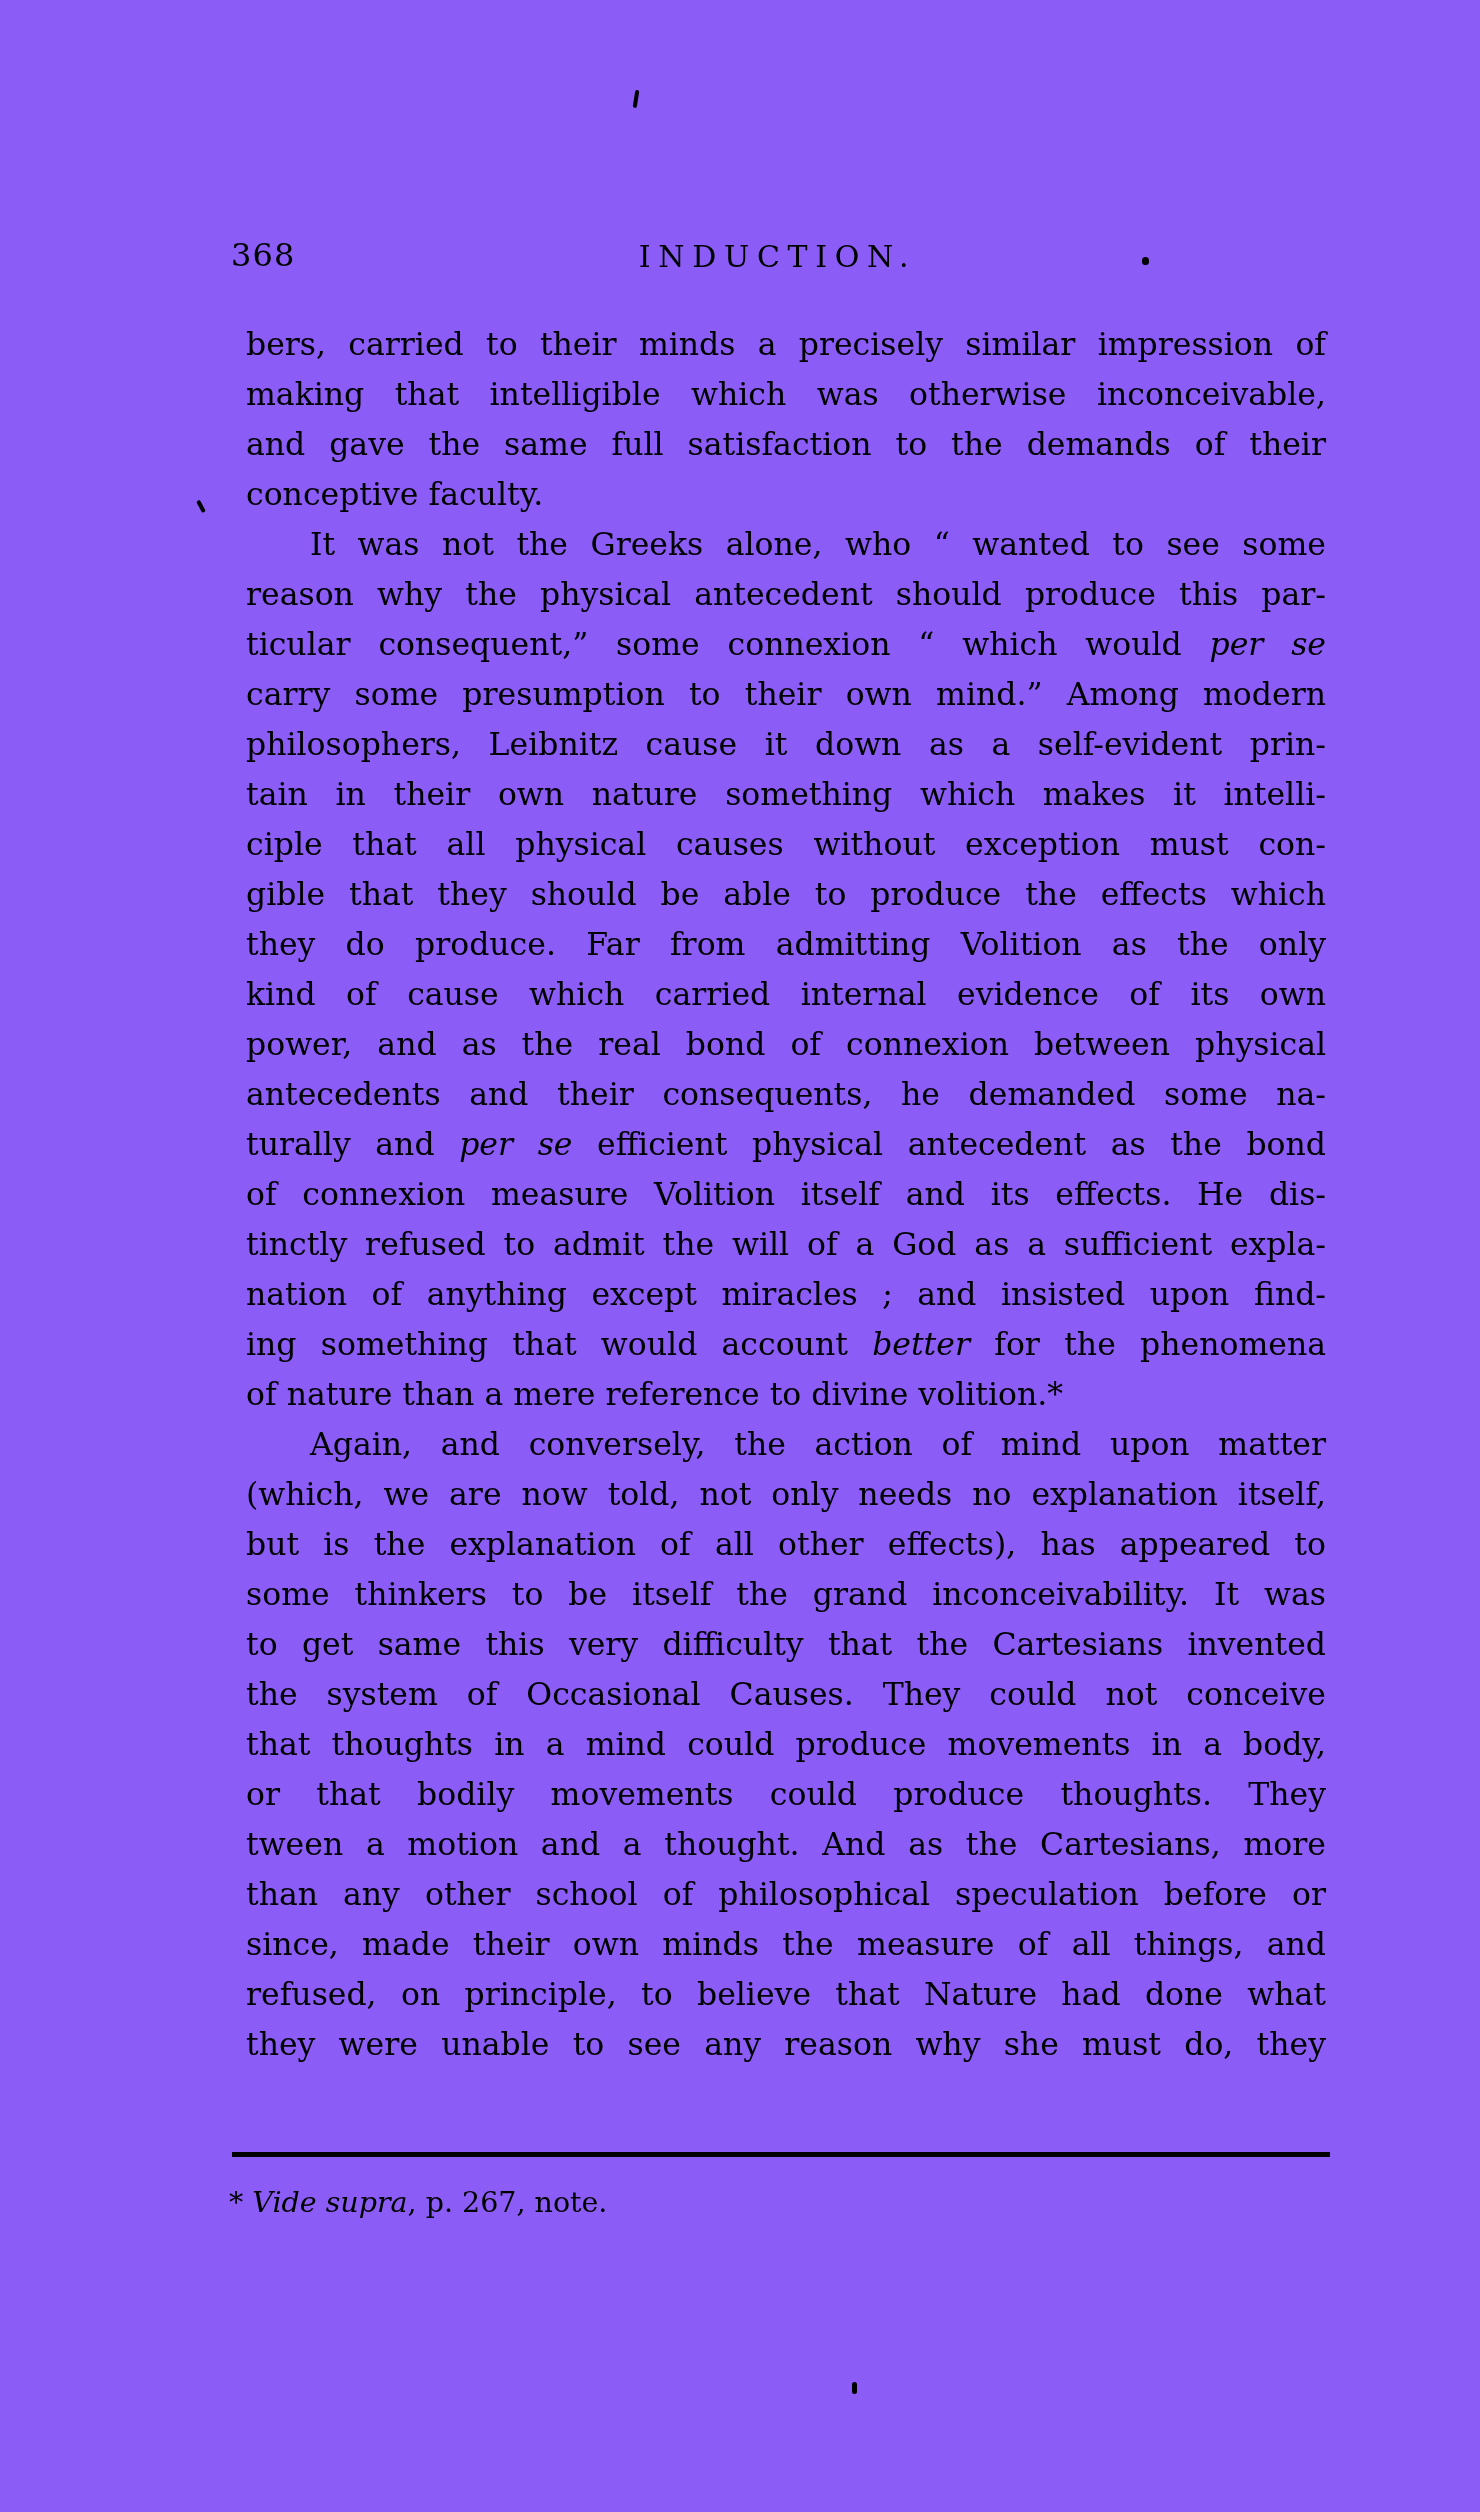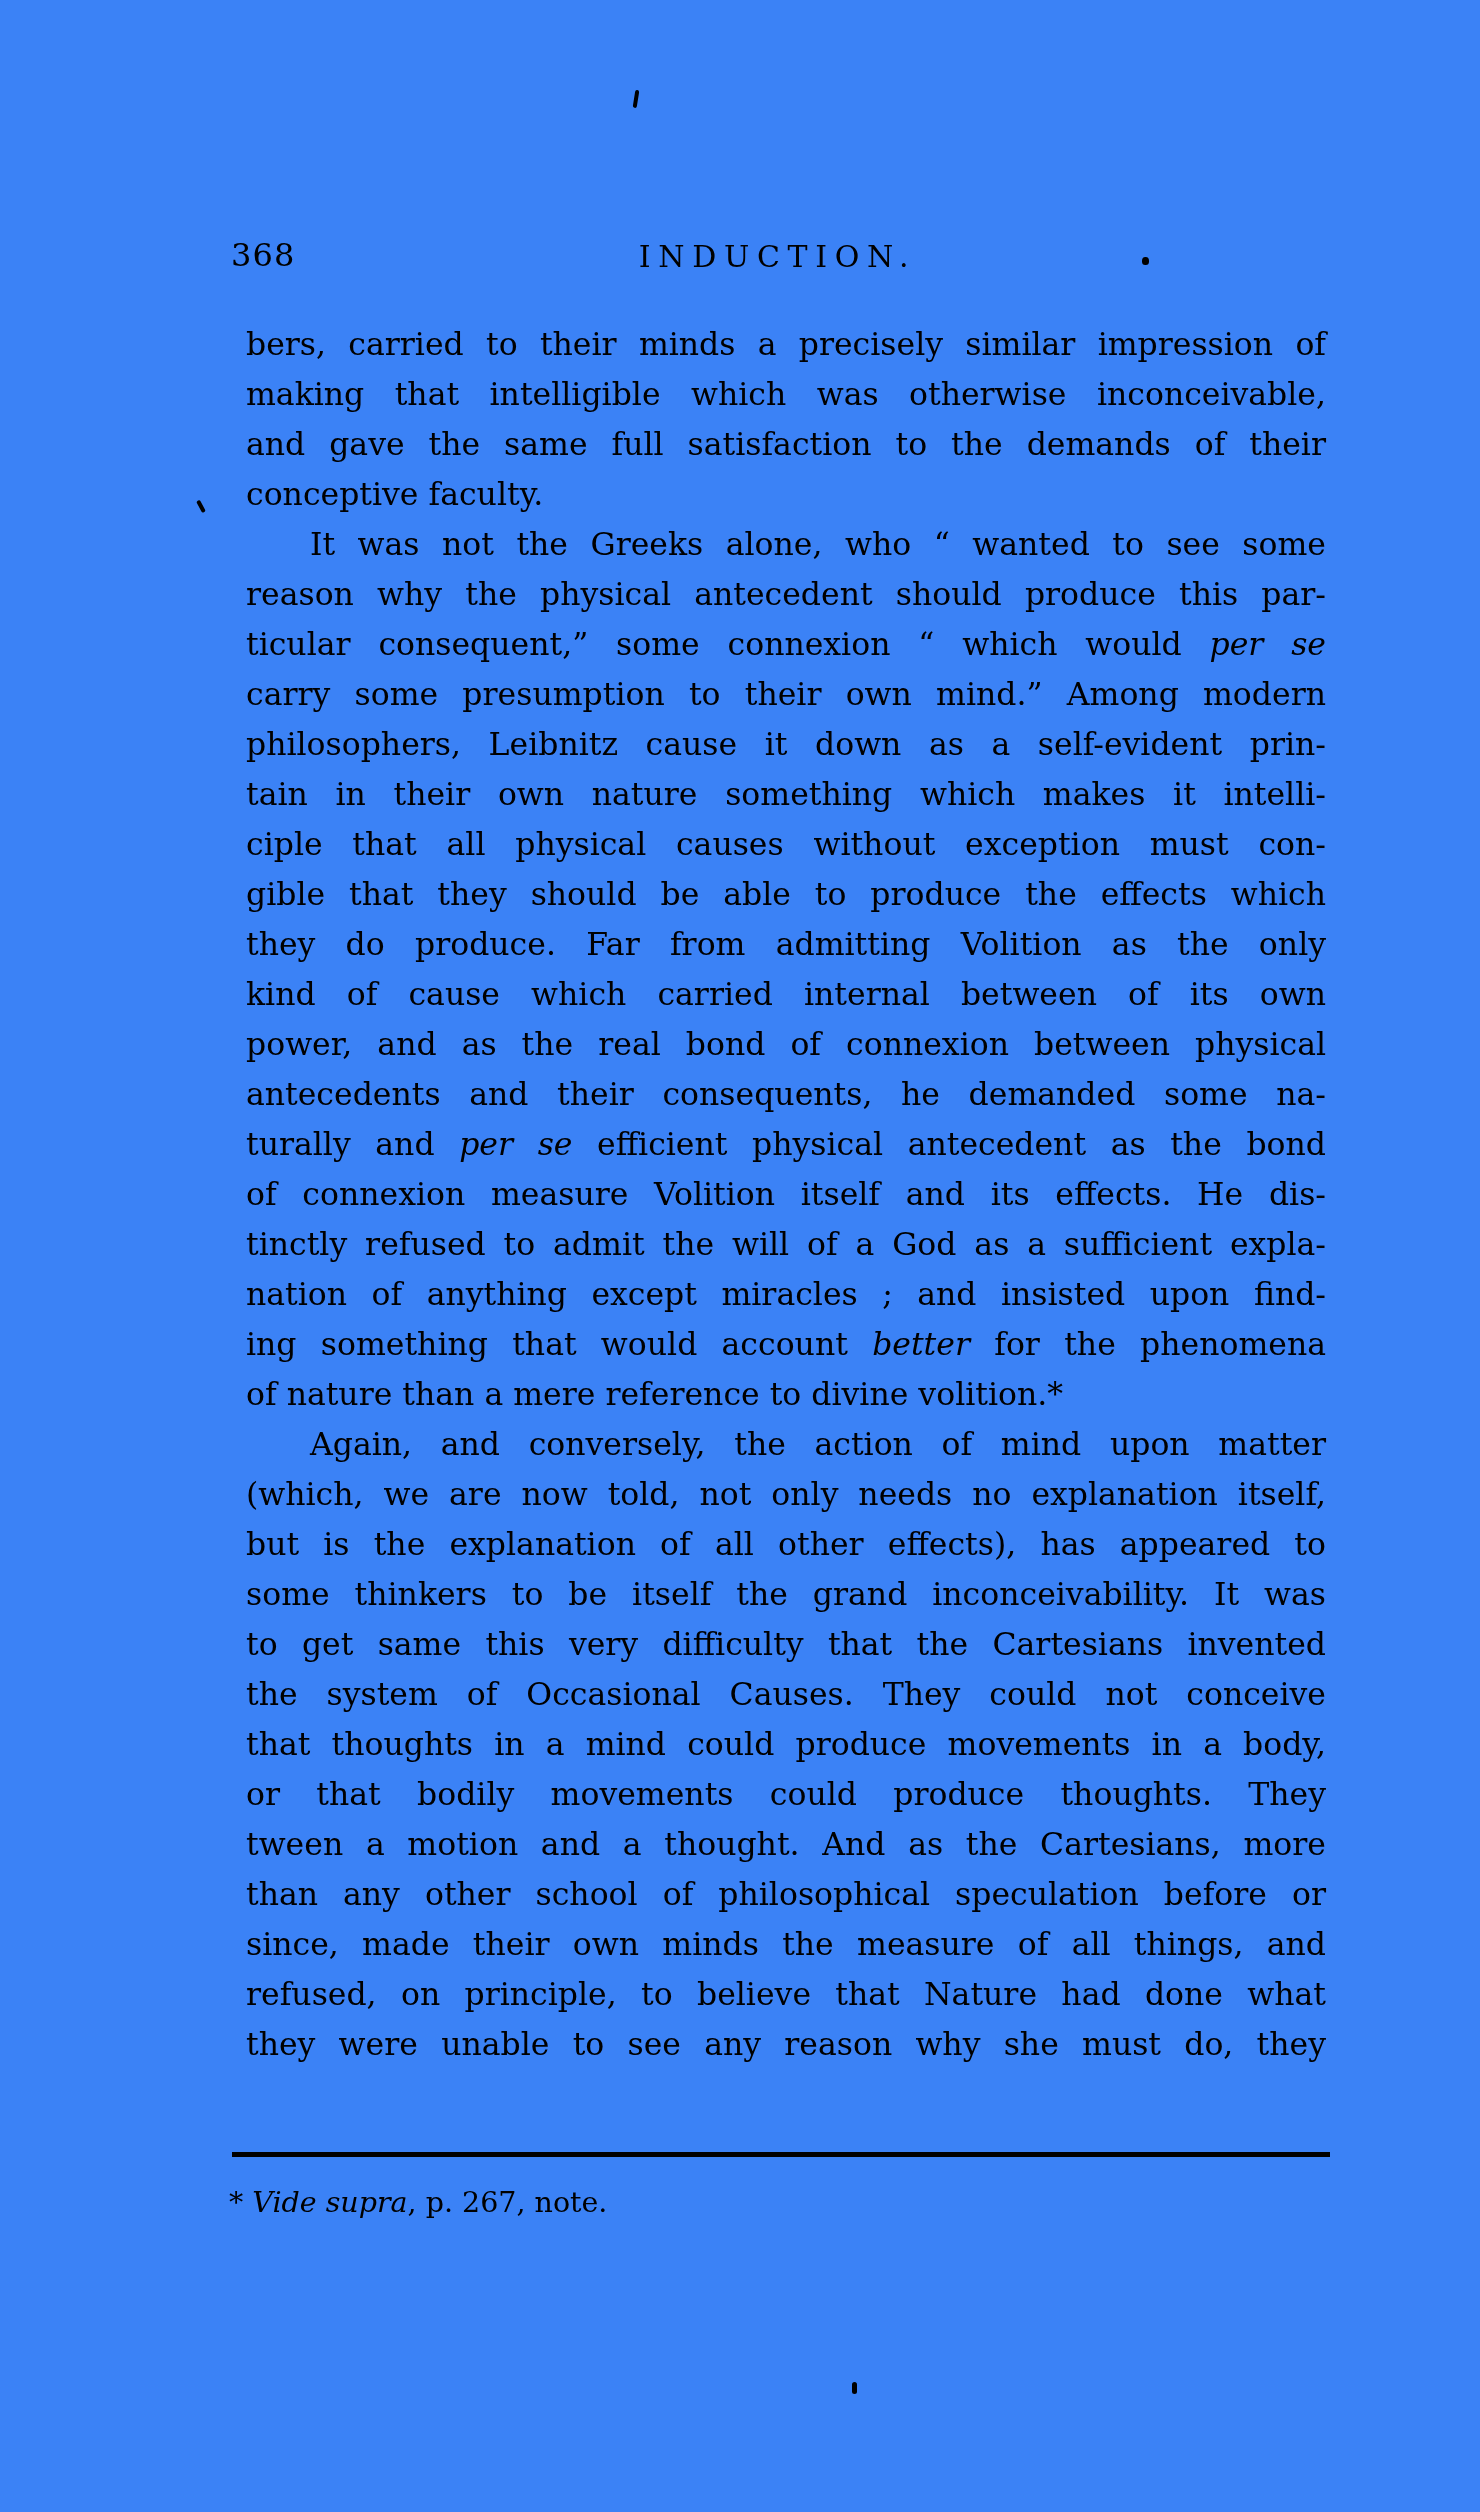"368" .page { background: #3b82f6 -> #8b5cf6 }
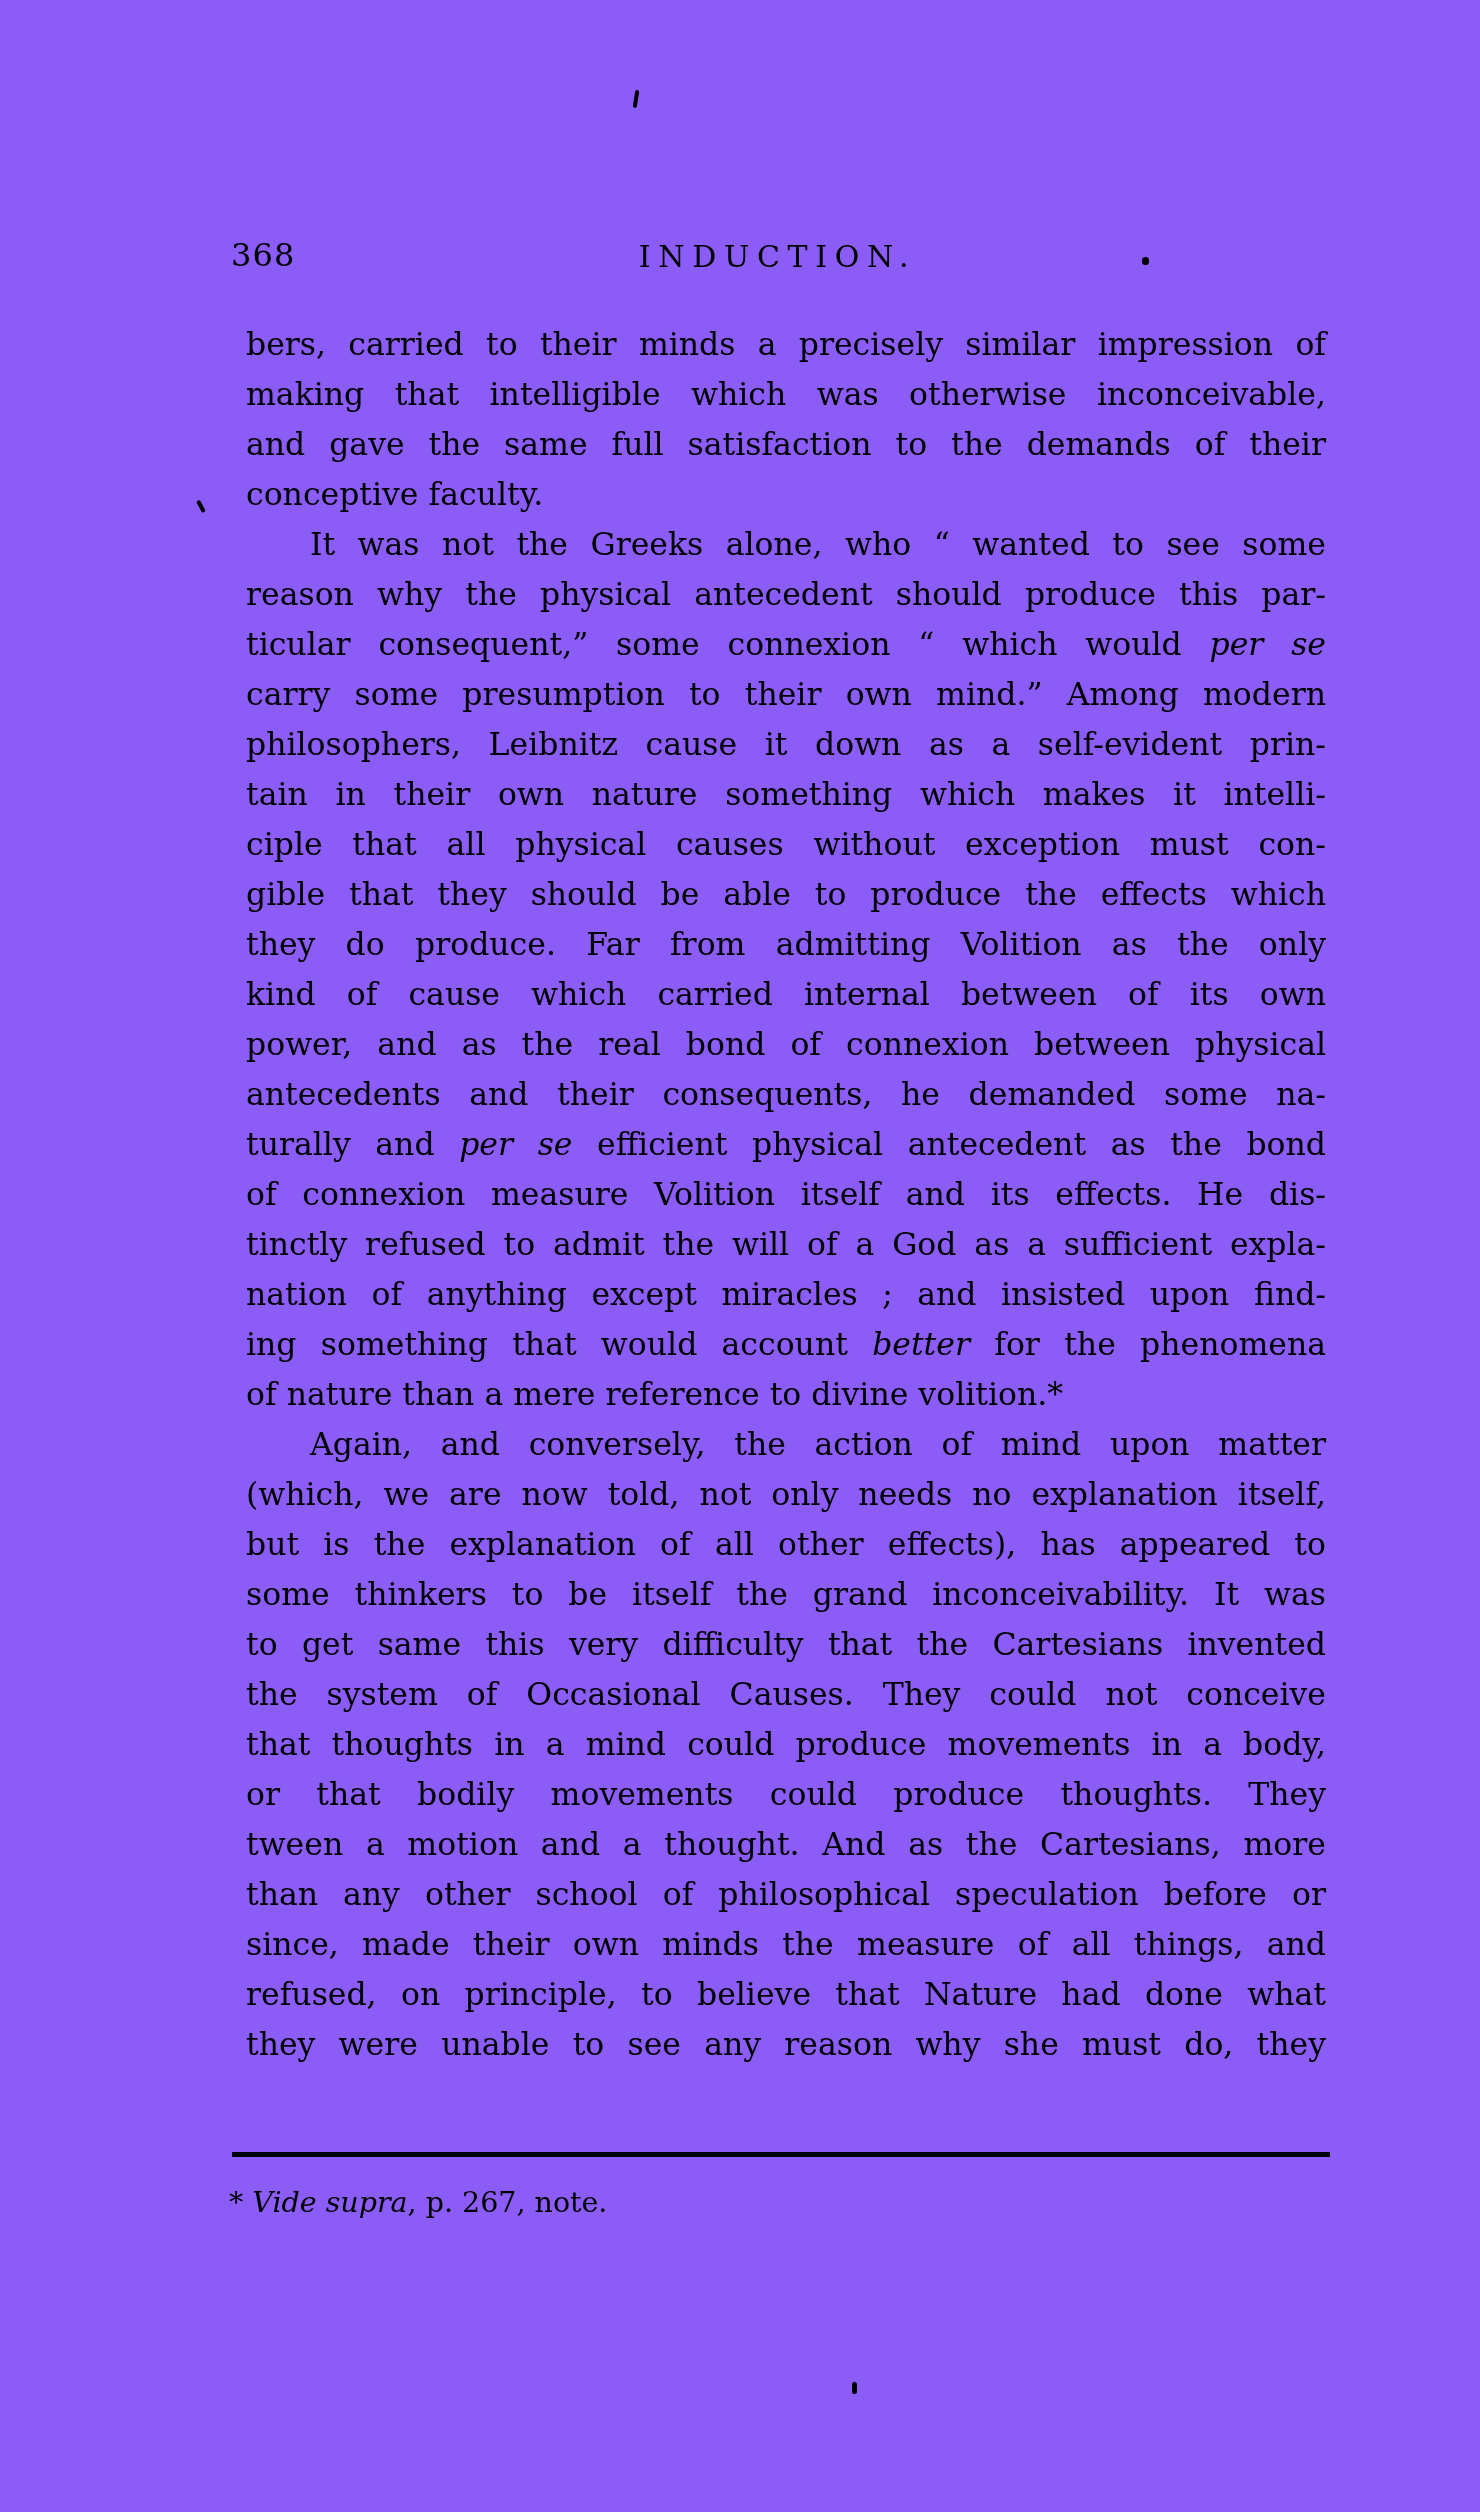"kind of cause which carried" span { text: between -> evidence }
